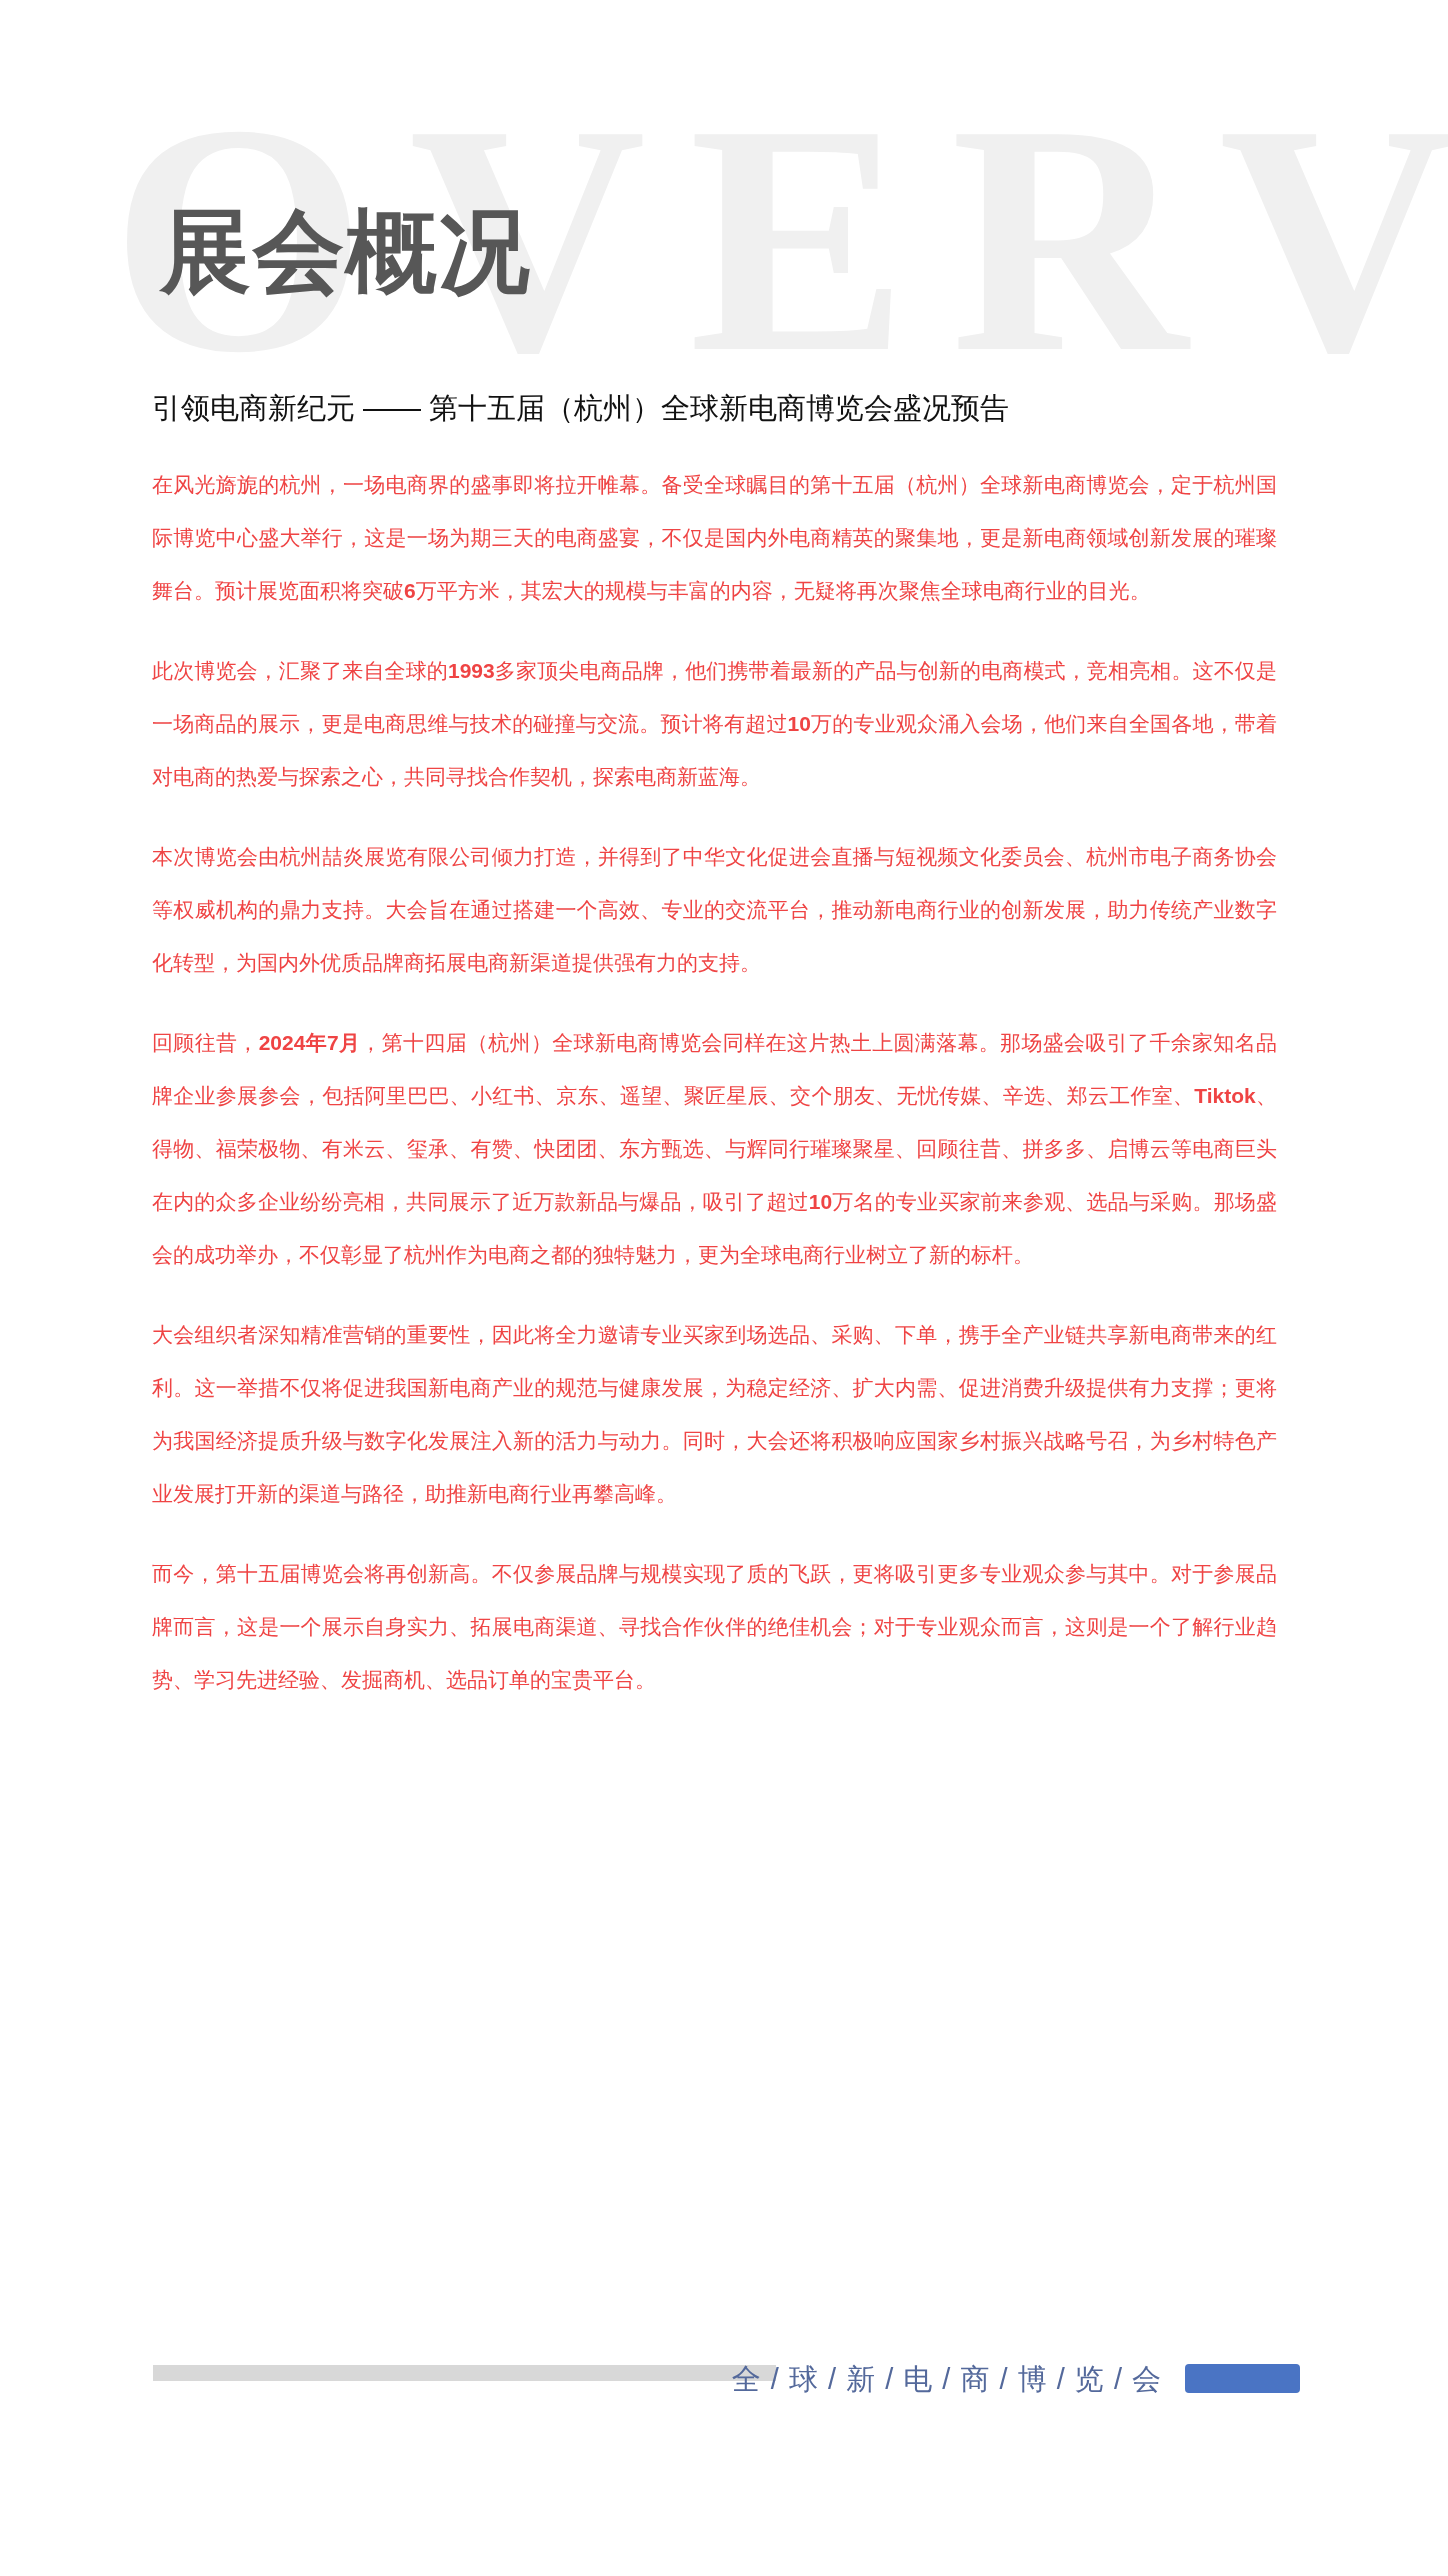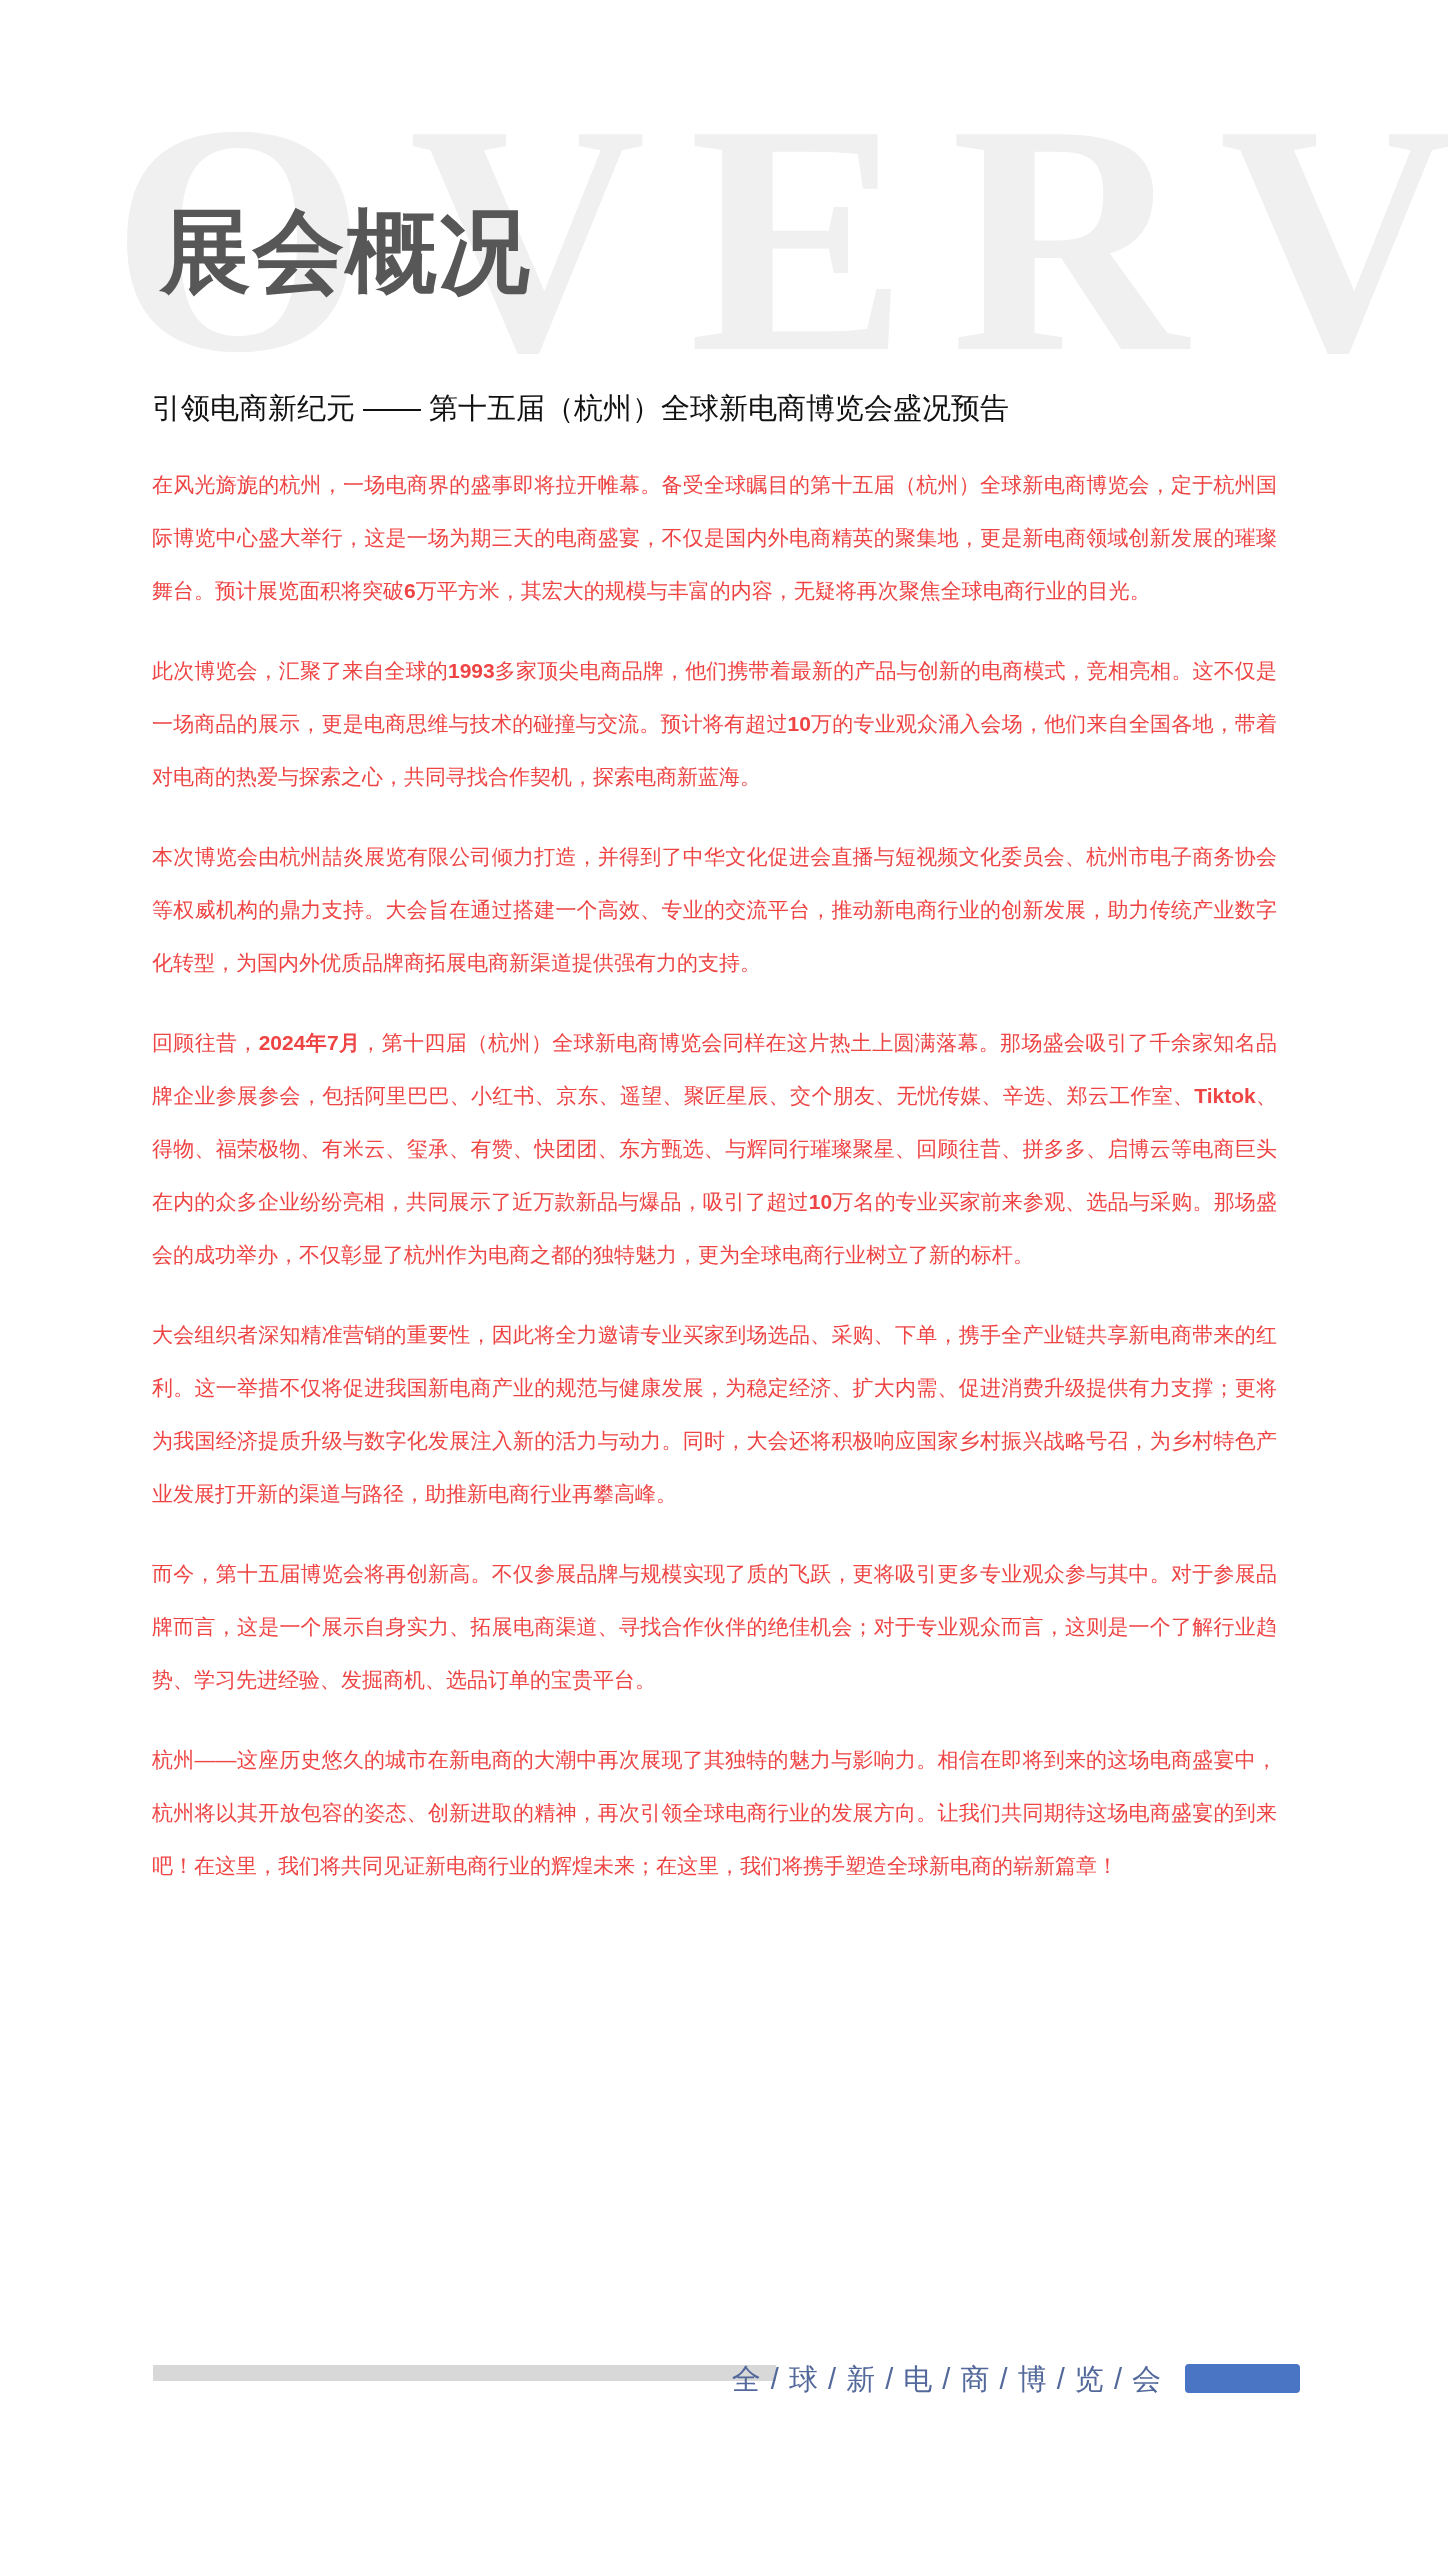"杭州——这座历史悠久的城市在新电商的大潮中再次展现了其独特的魅力与影响力。相信在" p { html: <p><span>杭州——这座历史悠久的城市在新电商的大潮中再次展现了其独特的魅力与影响力。相信在即将到来的这场电商盛宴中，杭州将以其开放包容的姿态、创新进取的精神，再次引领全球电商行业的发展方向。让我们共同期待这场电商盛宴的到来吧！在这里，我们将共同见证新电商行业的辉煌未来；在这里，我们将携手塑造全球新电商的崭新篇章！</span></p> -> none }
